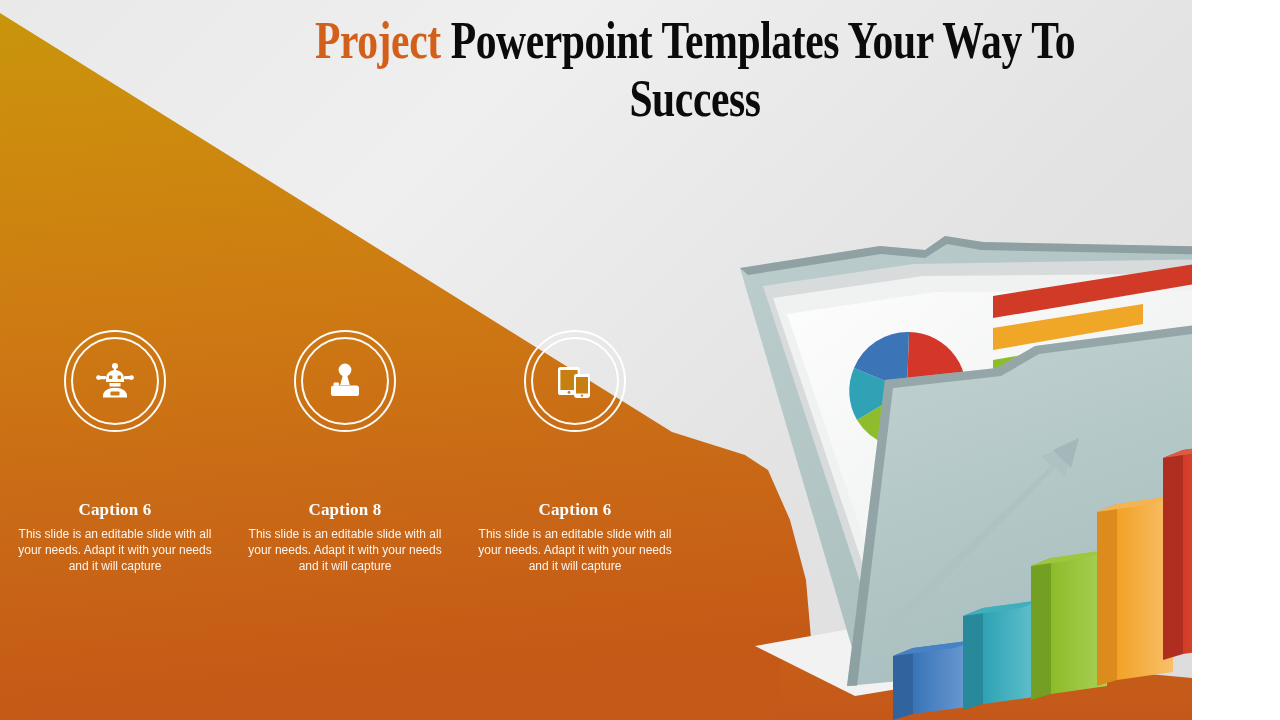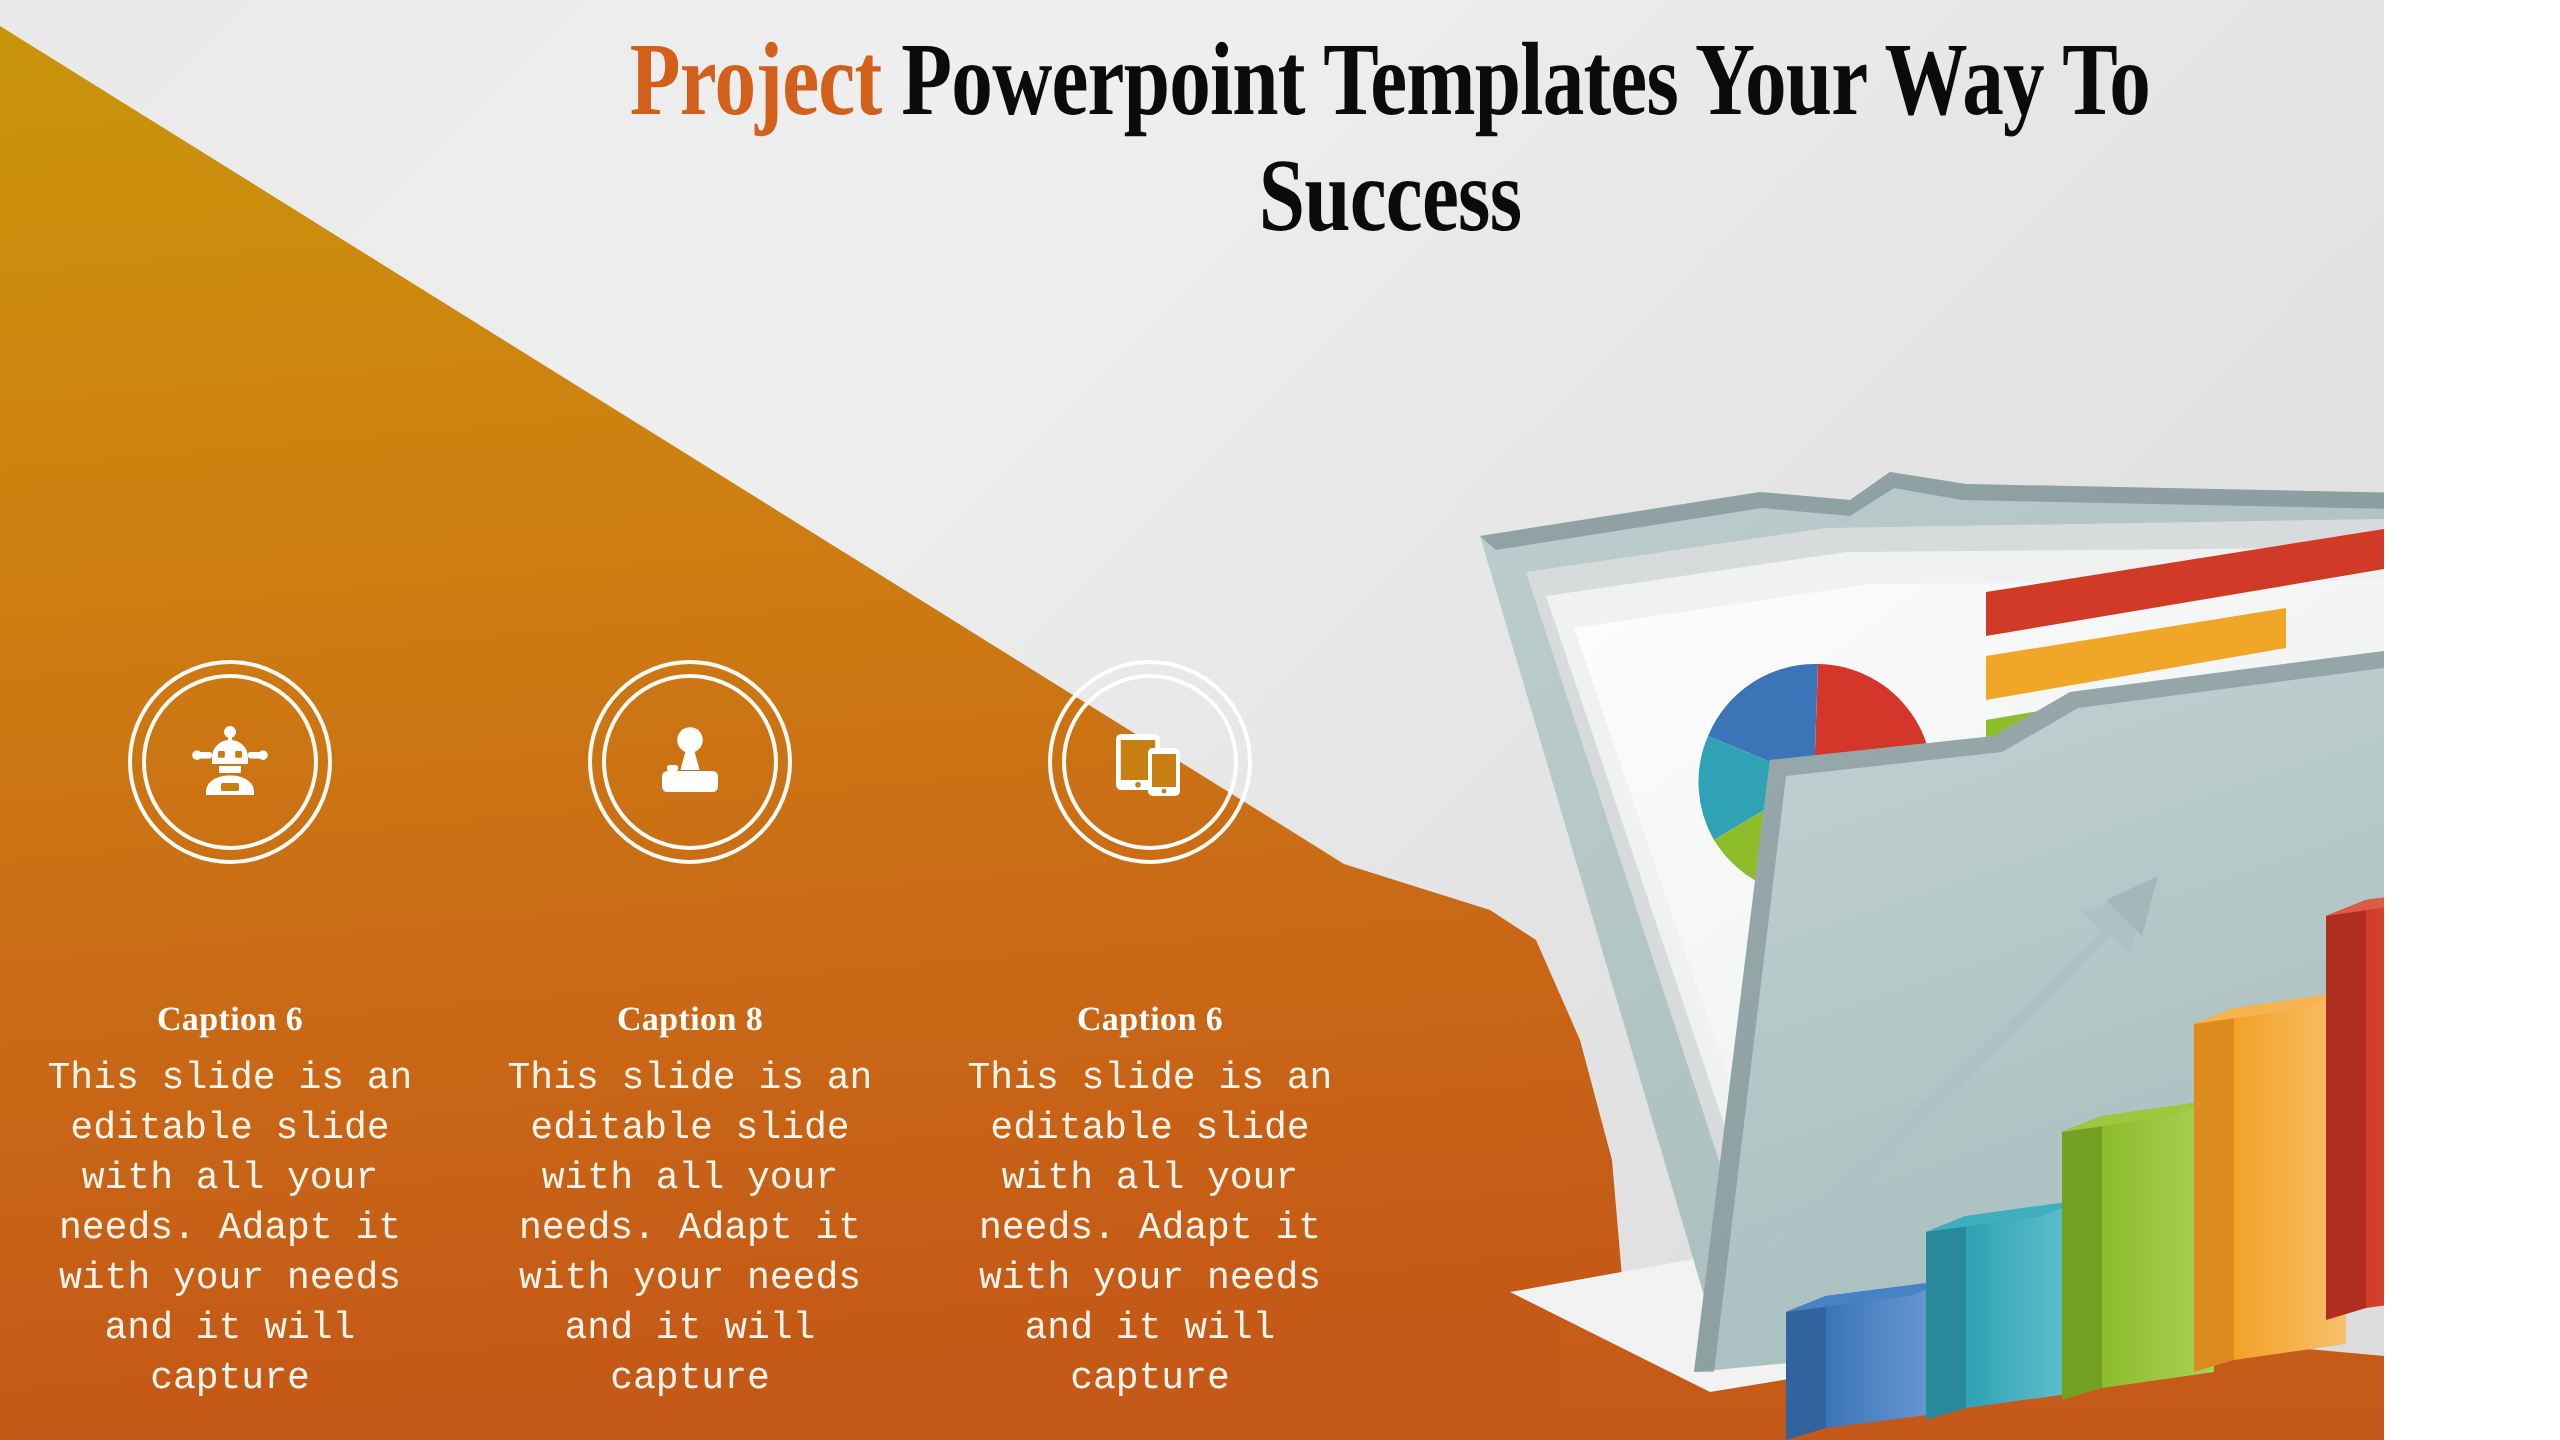"This slide is an editable" .cap-body { font-family: Liberation Mono, monospace -> Liberation Sans, sans-serif; font-size: 19px -> 12px }
